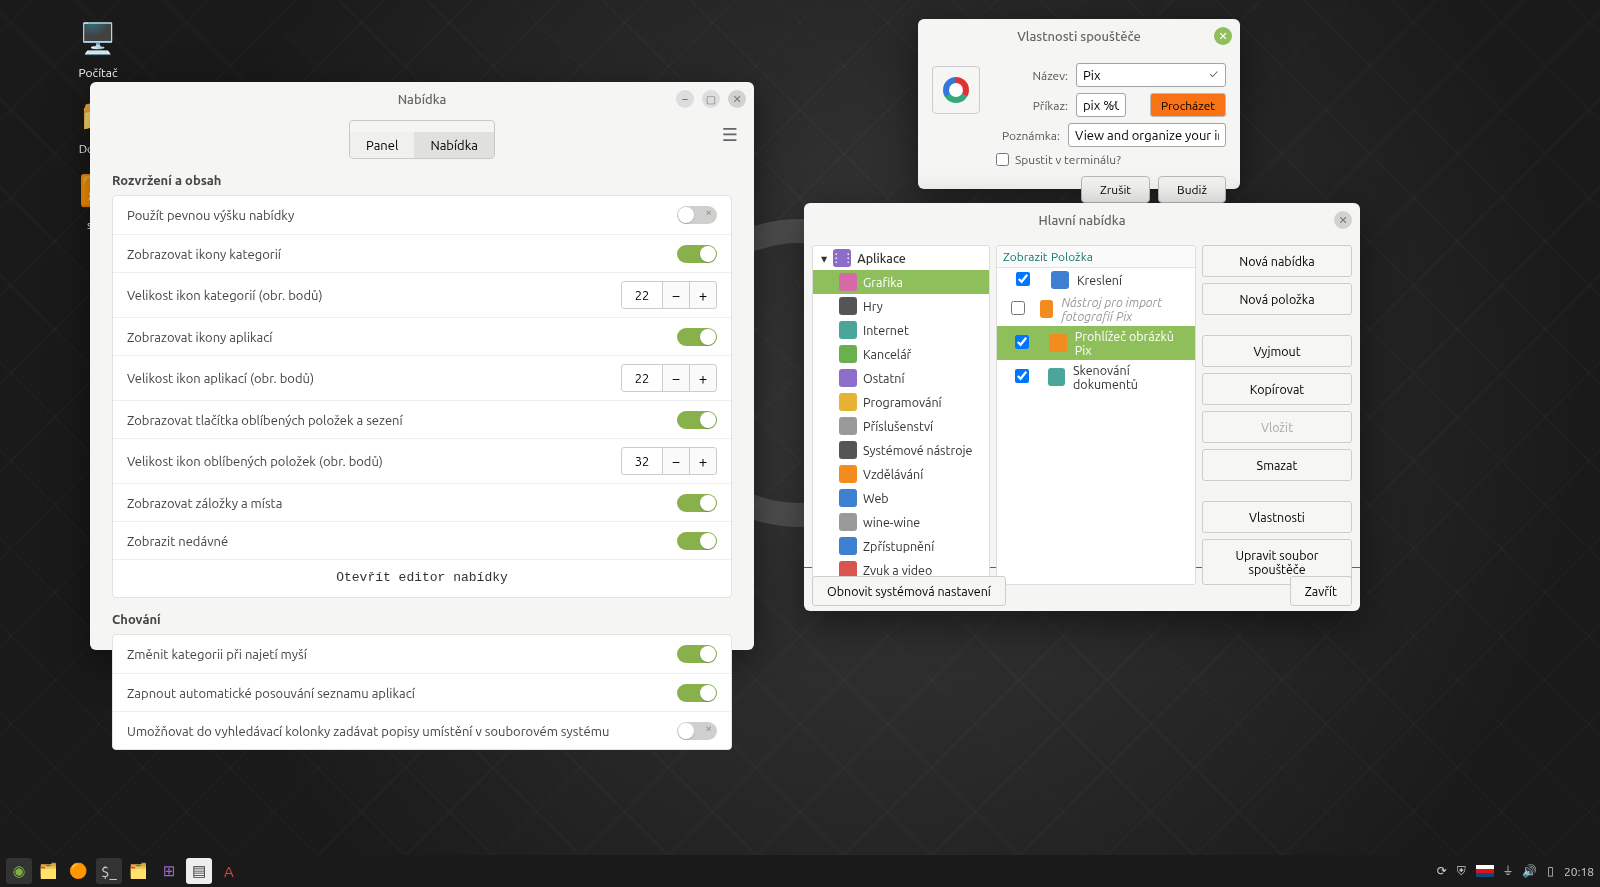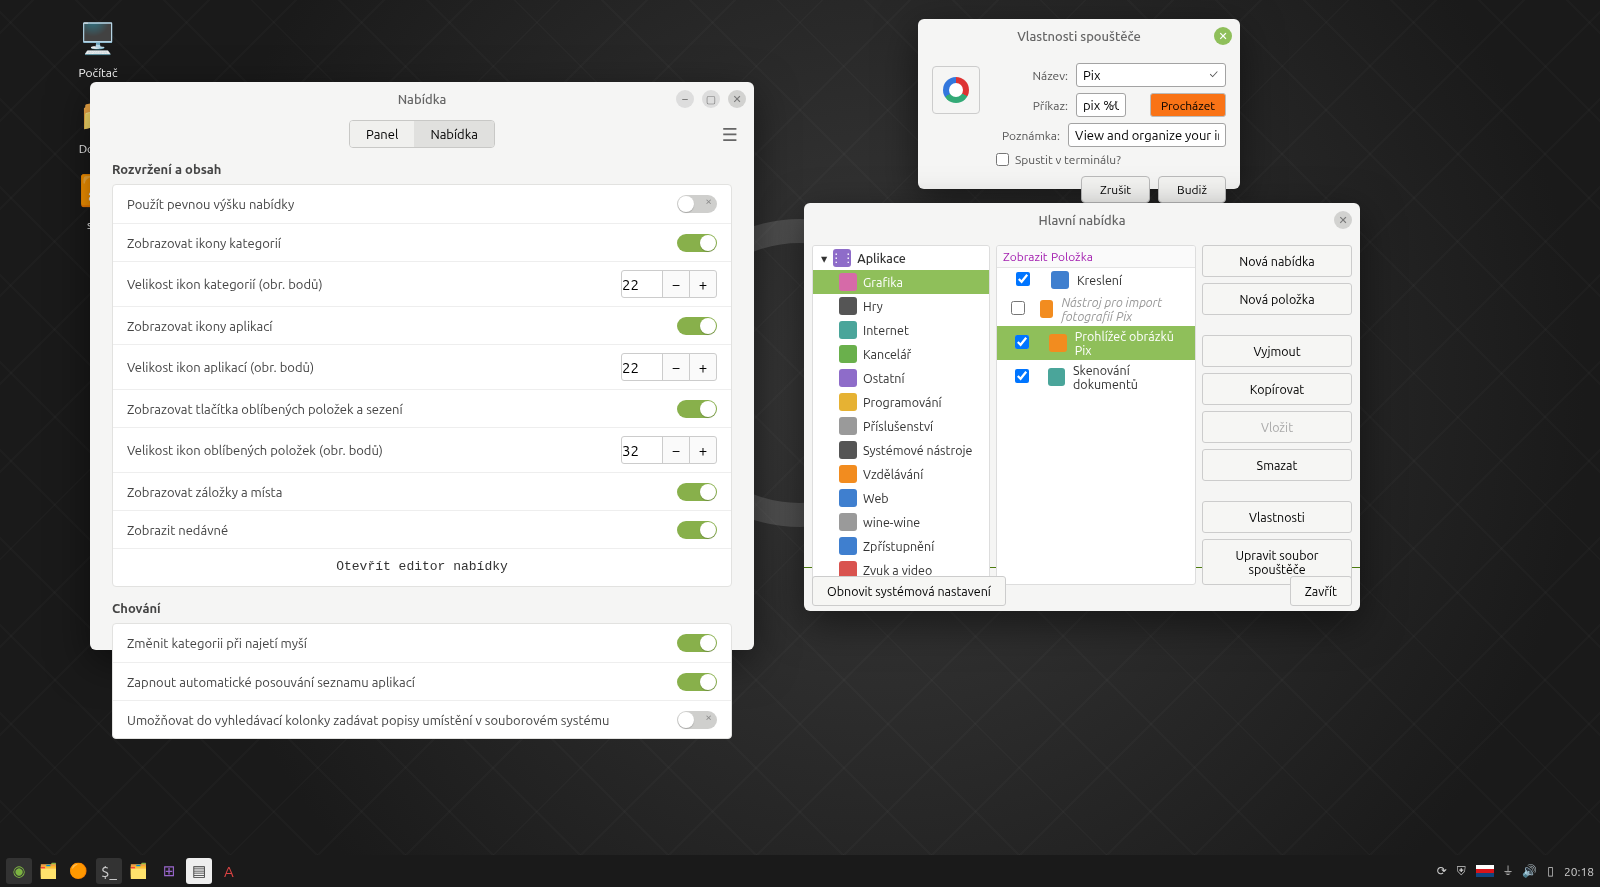"Panel" .w-nabidka .seg button { margin-top: none -> 11px }
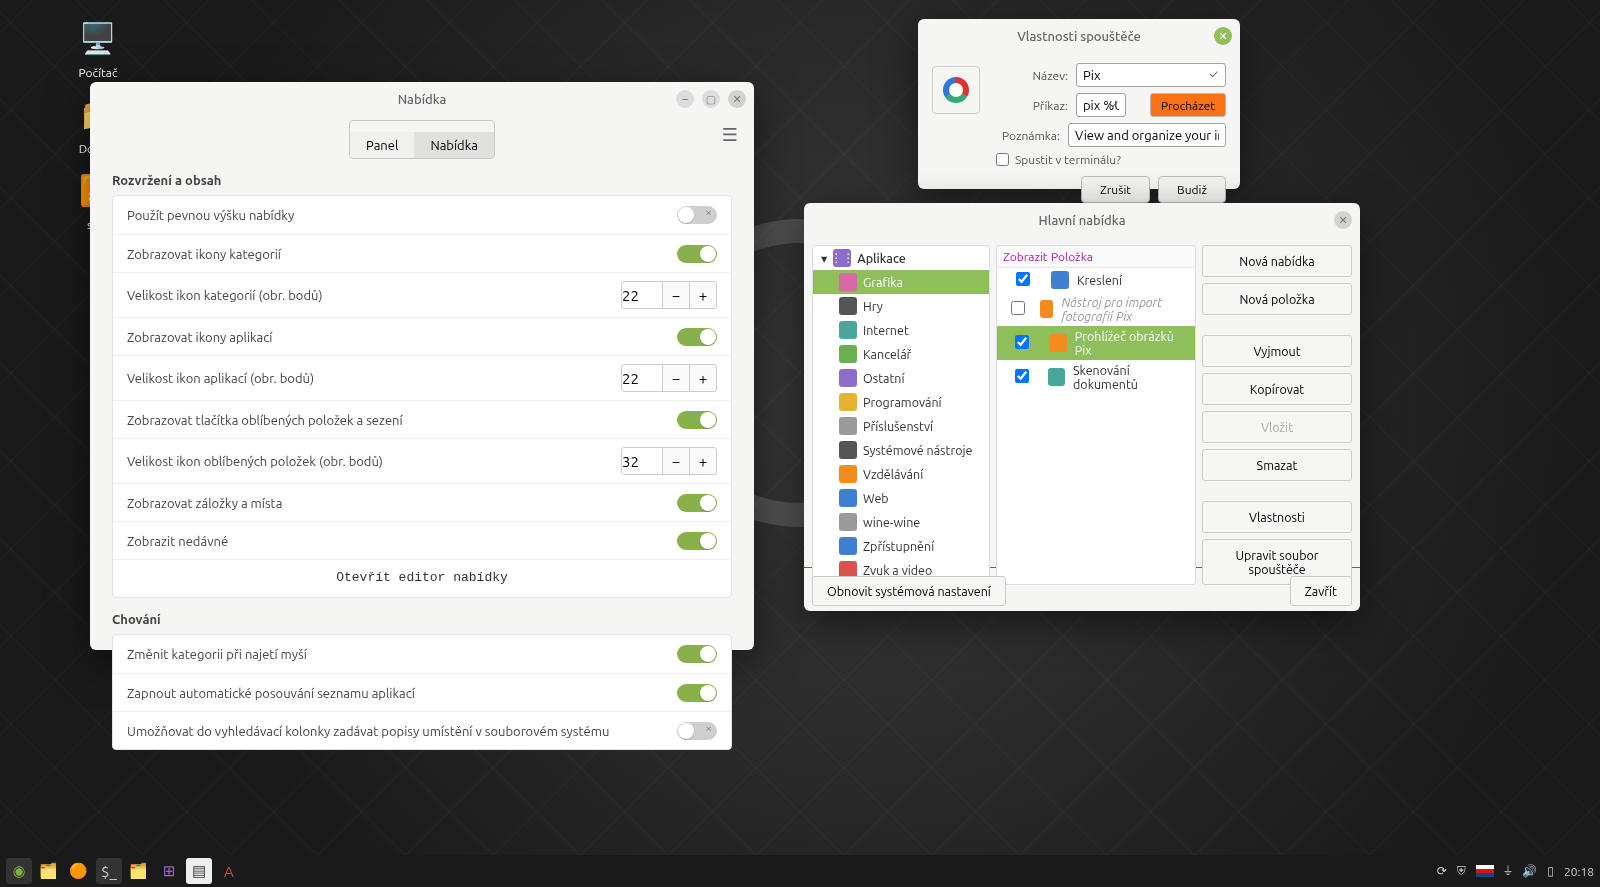"Zobrazit" .tree-head, .list-head { color: #a21caf -> #0f766e }
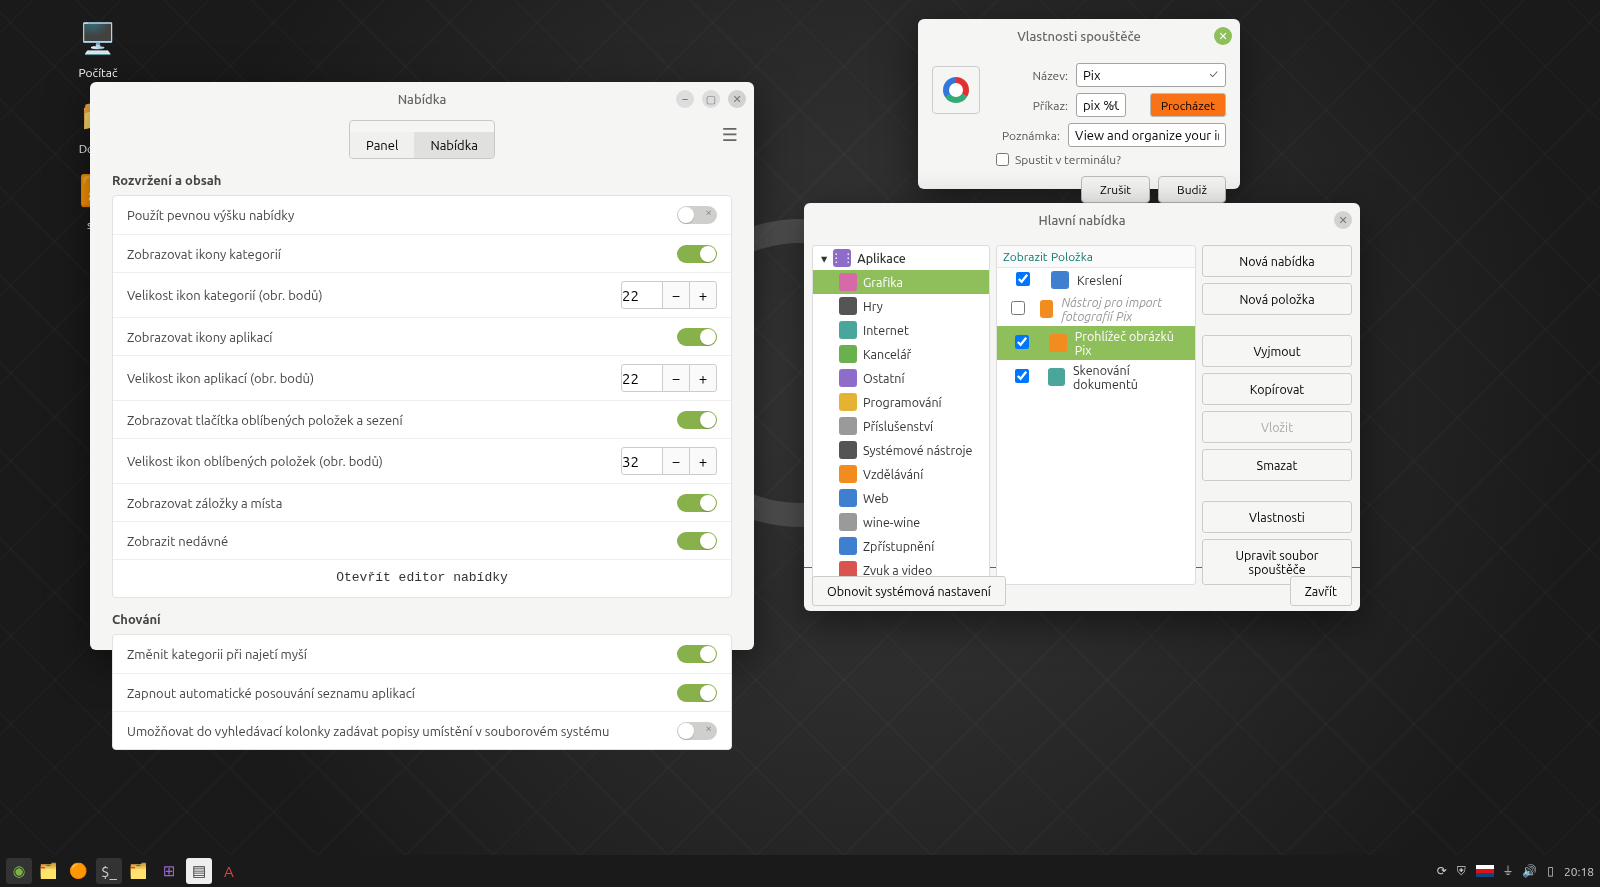"22" .spinner input { font-size: 15px -> 13px; text-align: left -> center }
